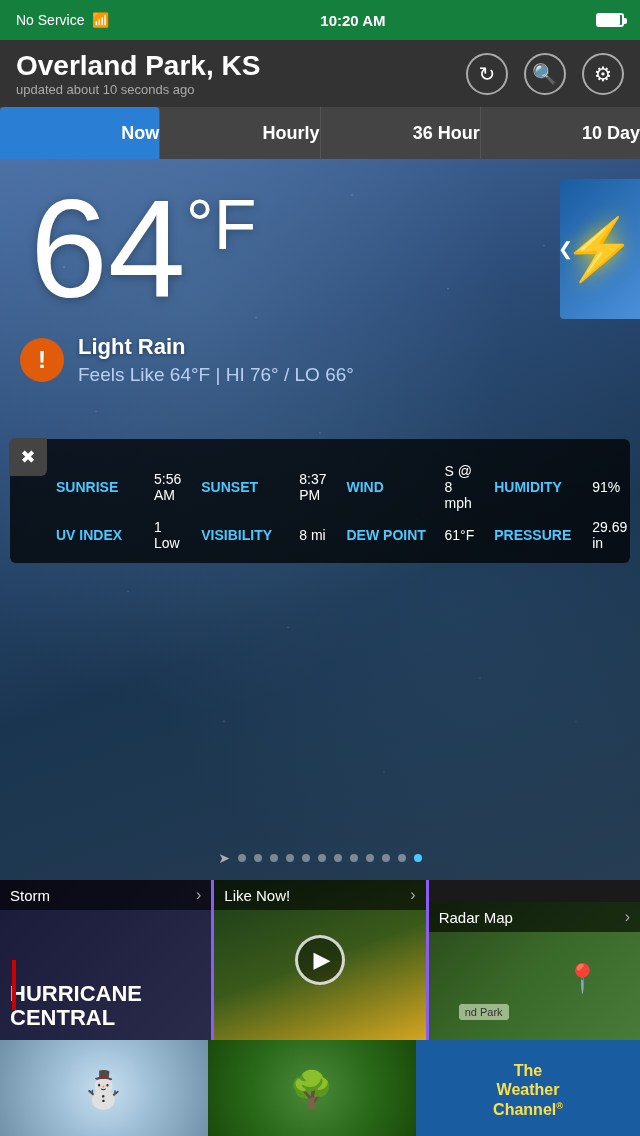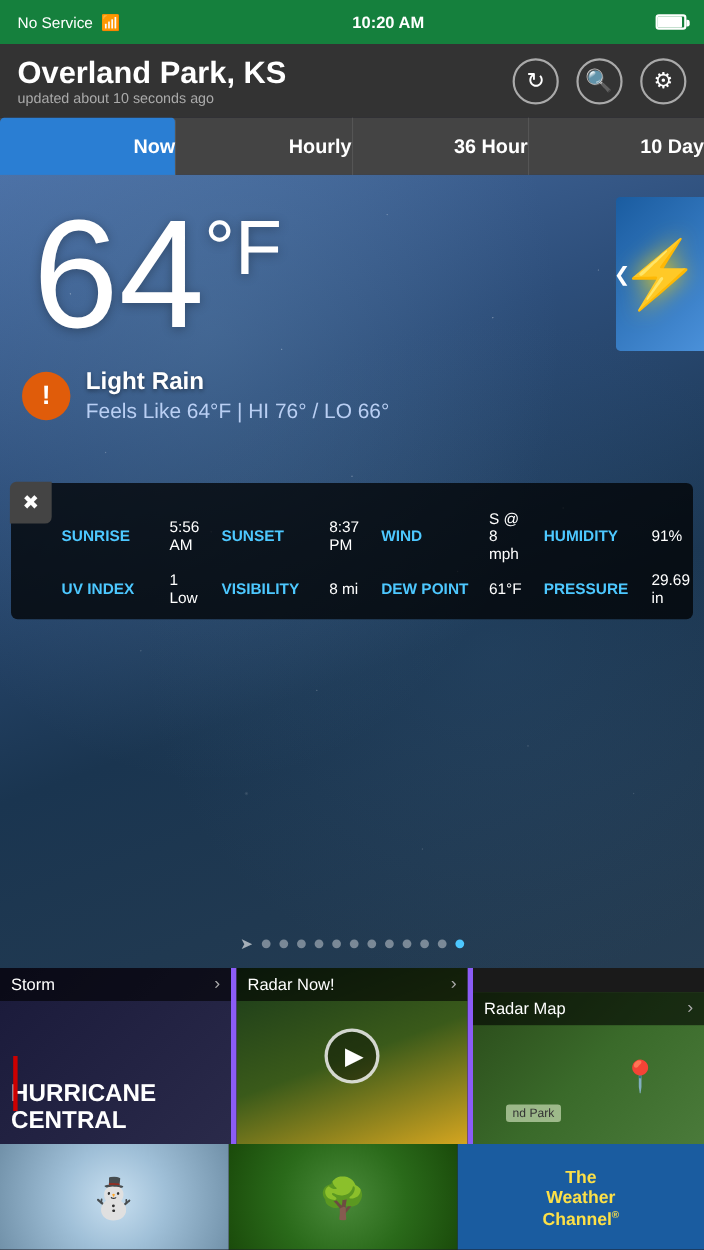"Storm" .card { border-right: 5px solid #8b5cf6 -> 3px solid #8b5cf6 }
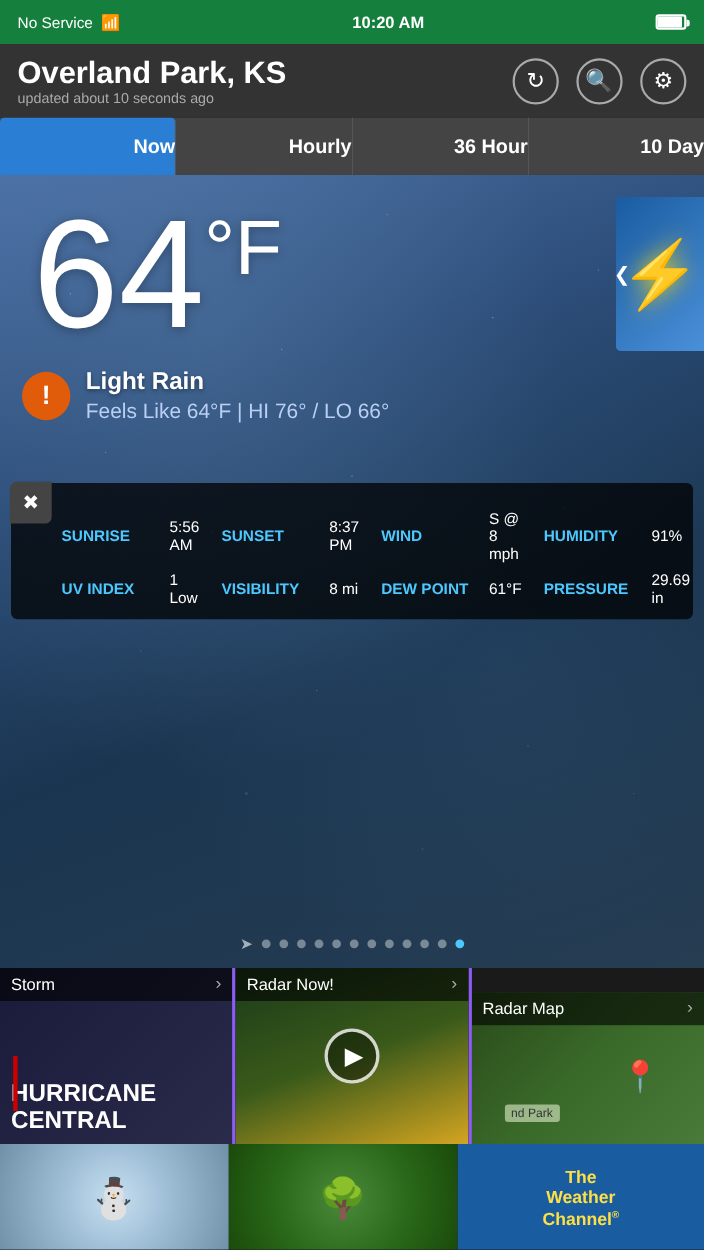"Radar Now!" span { text: Radar -> Like }
